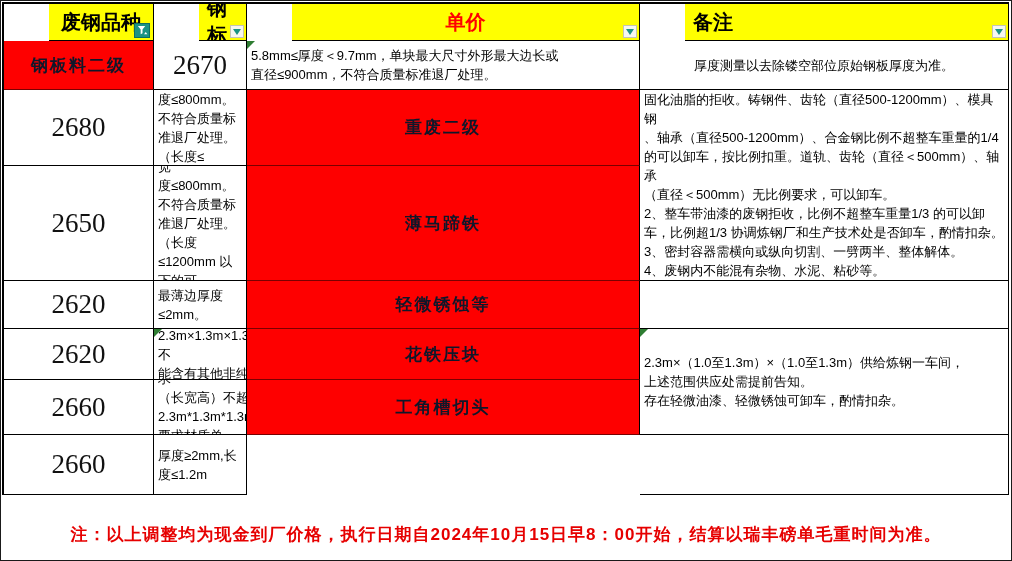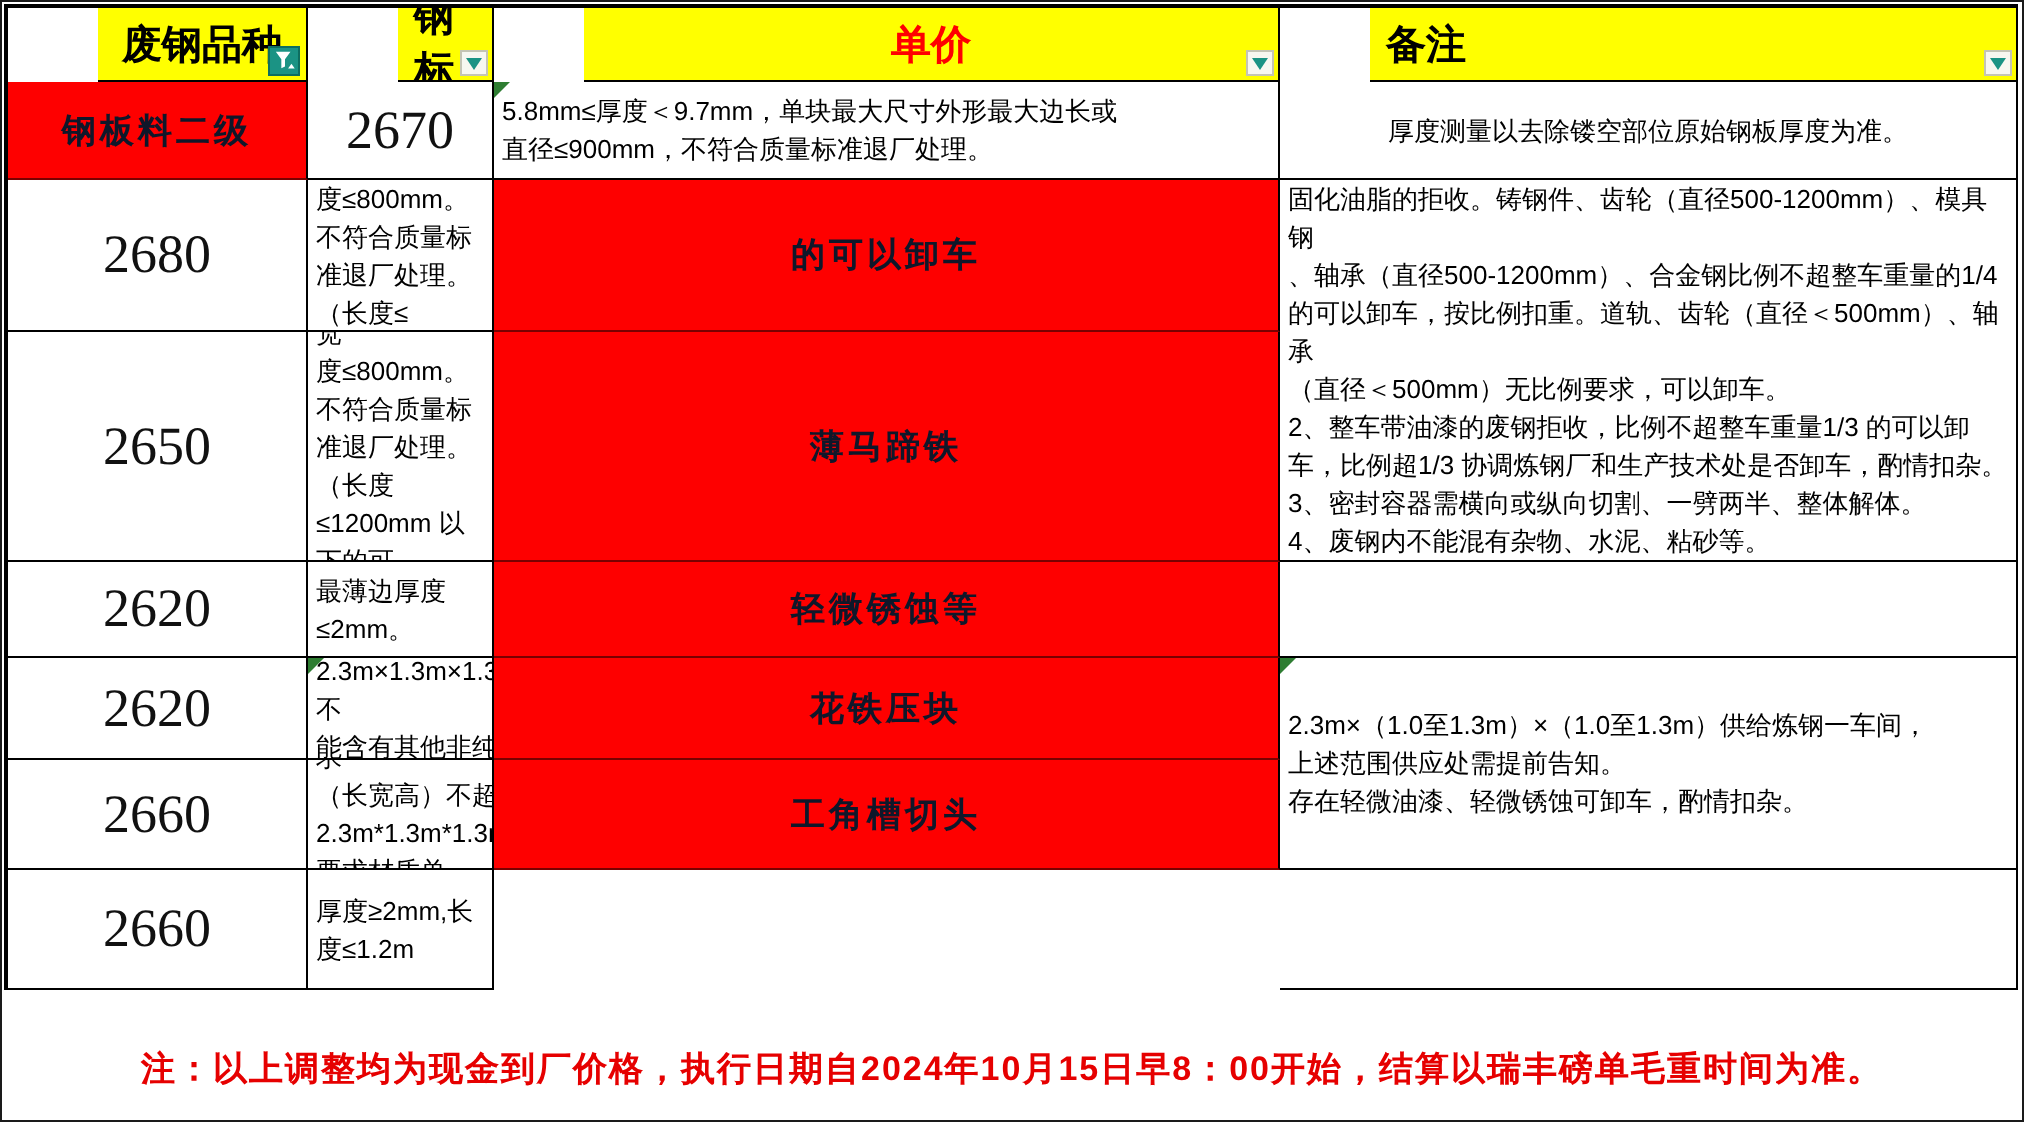"的可以卸车" div.cell { text: 的可以卸车 -> 重废二级 }
